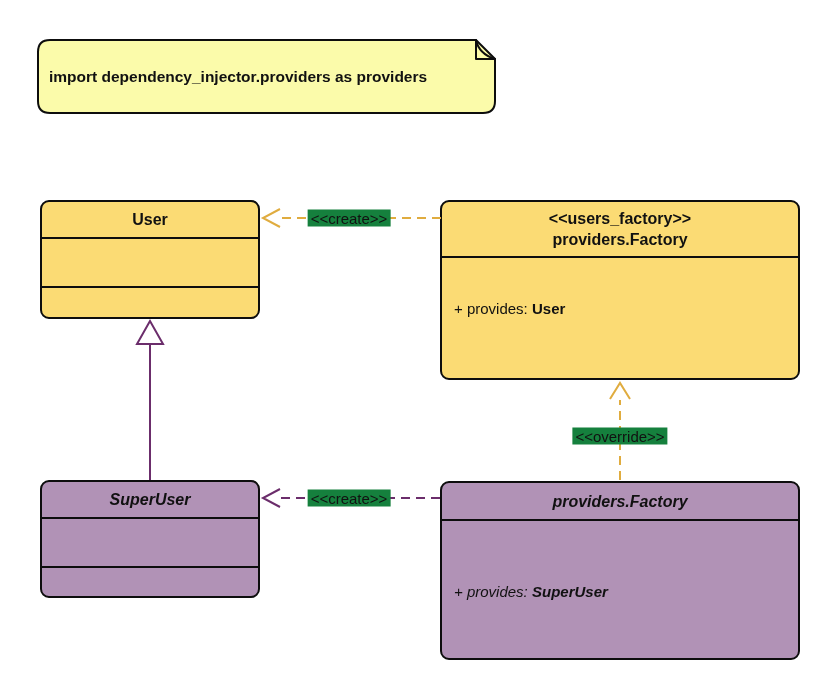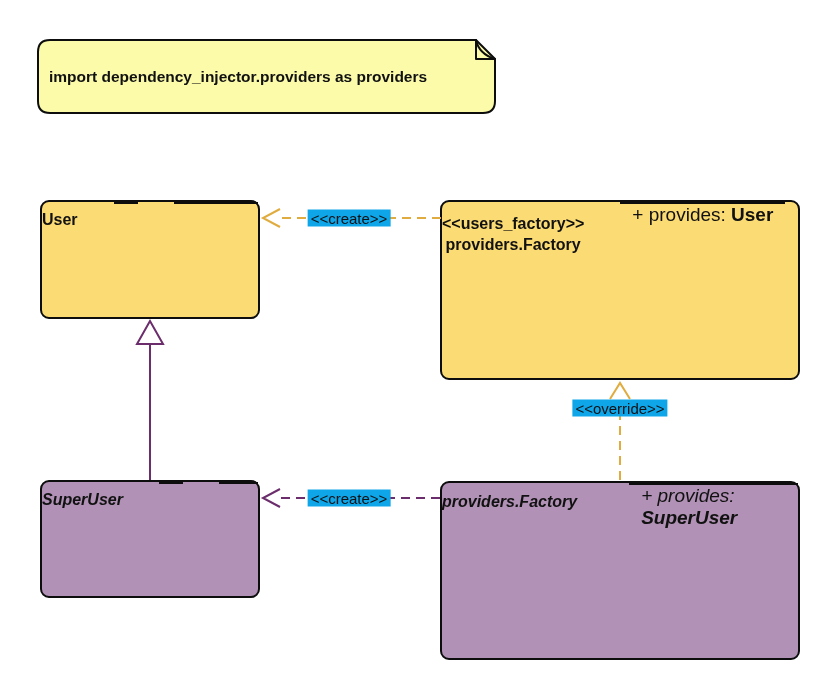"User" .uml-class { flex-direction: row -> column; gap: 36px -> none }
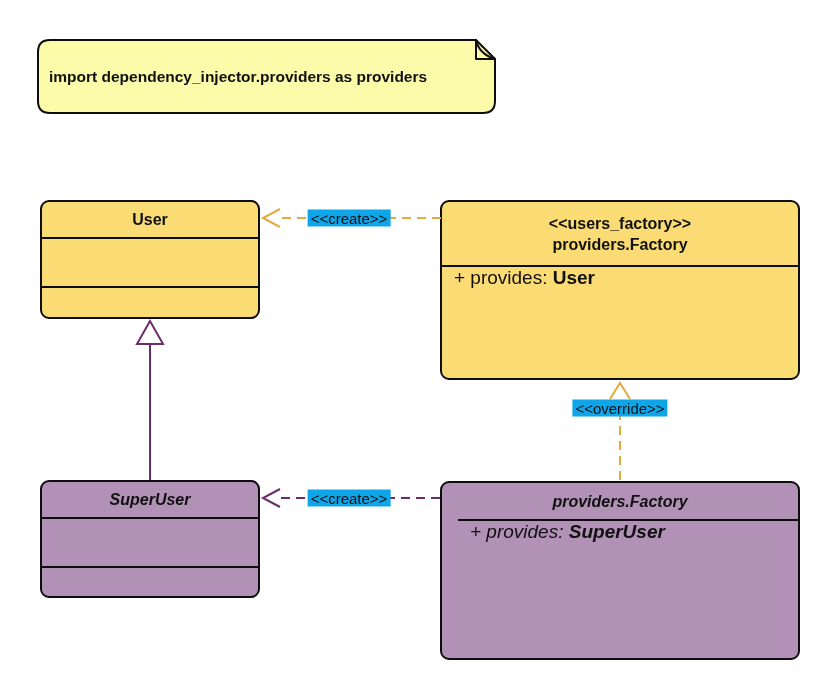"<<create>>" .edge-label { background: #0ea5e9 -> #15803d }
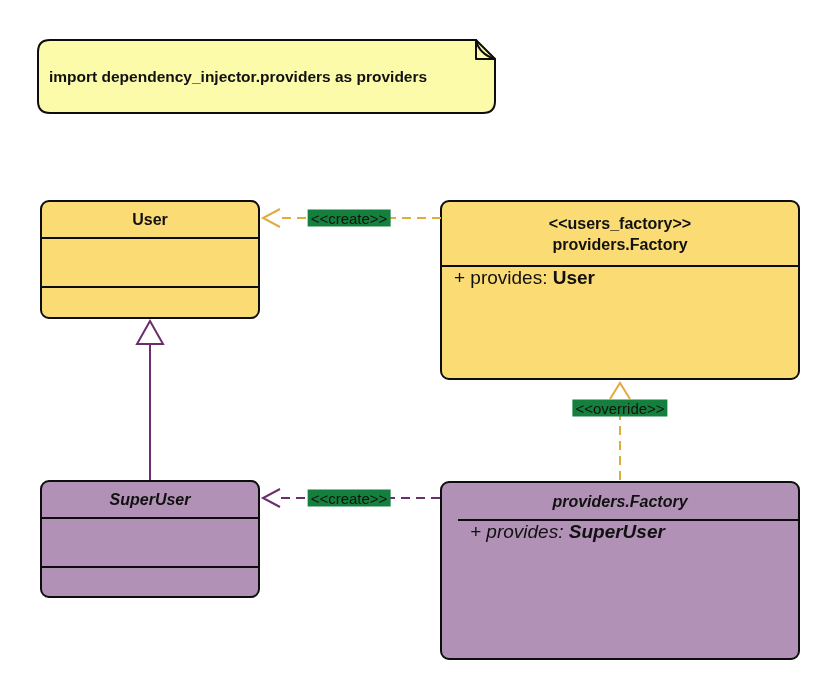"<<users_factory>>" div.uml-title { height: 63px -> 54px }
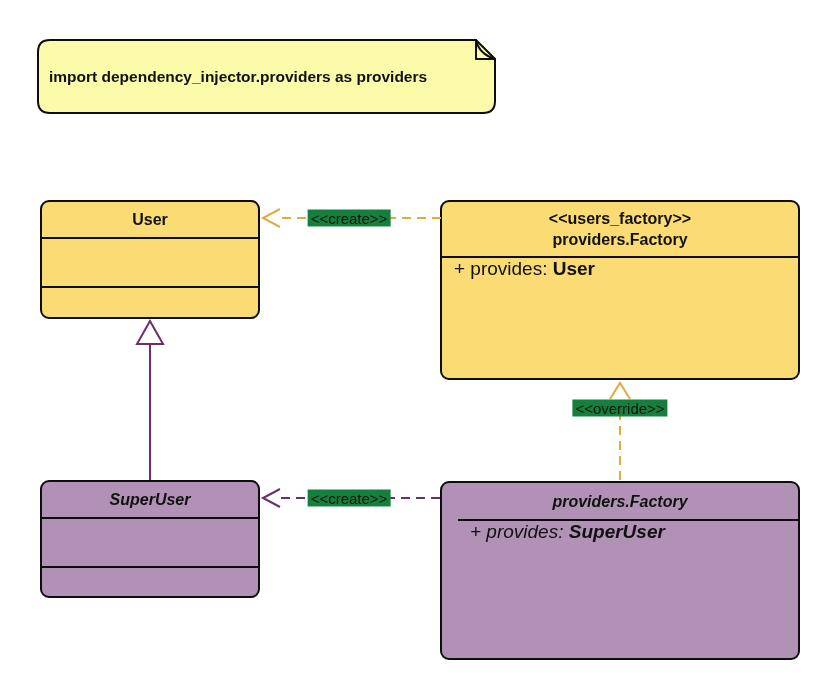"+ provides: User" .uml-sec { align-items: flex-start -> flex-end; font-size: 19px -> 15px }
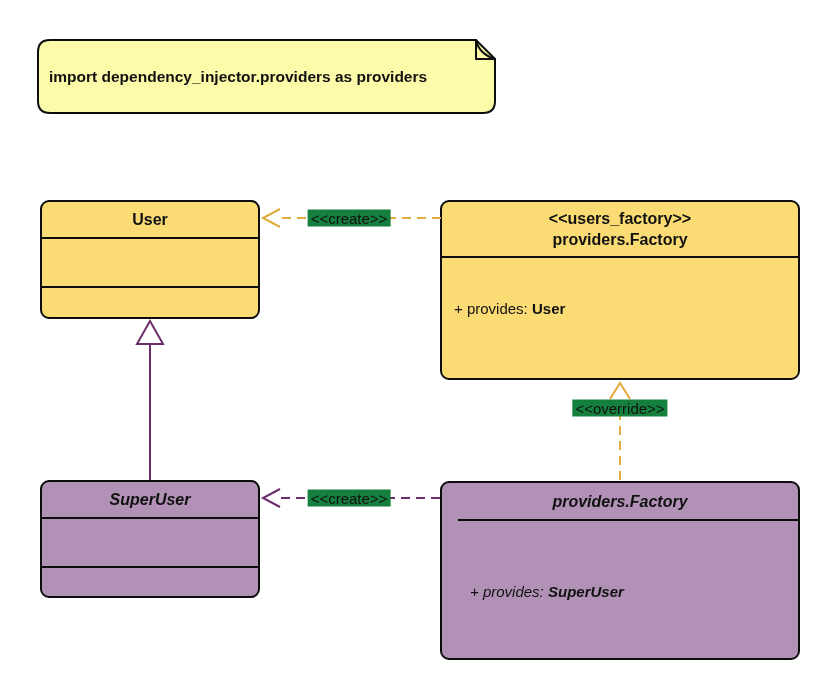"<<override>>" div.edge-label { top: 408px -> 436px }
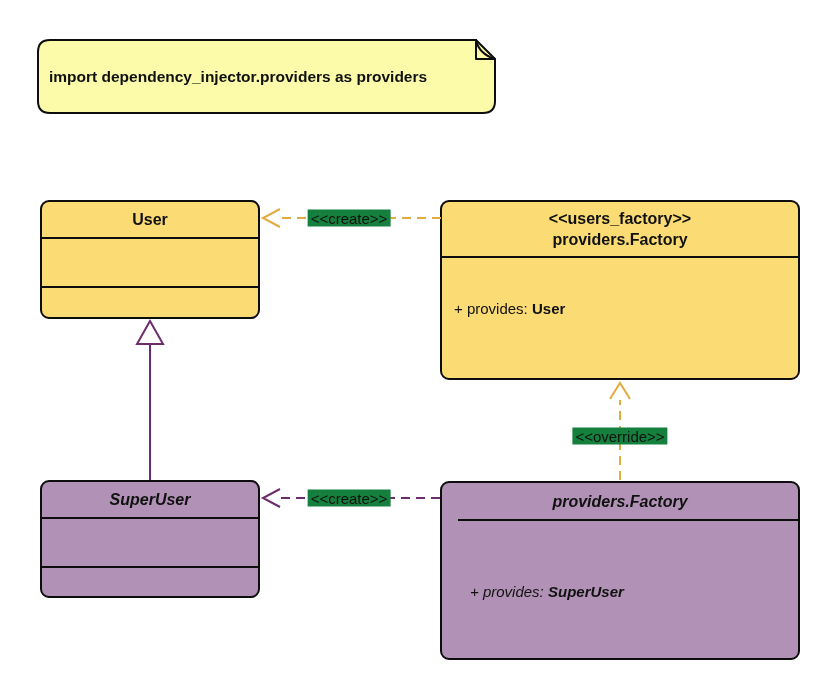"+ provides: SuperUser" div.uml-sec { margin-left: 16px -> none }
